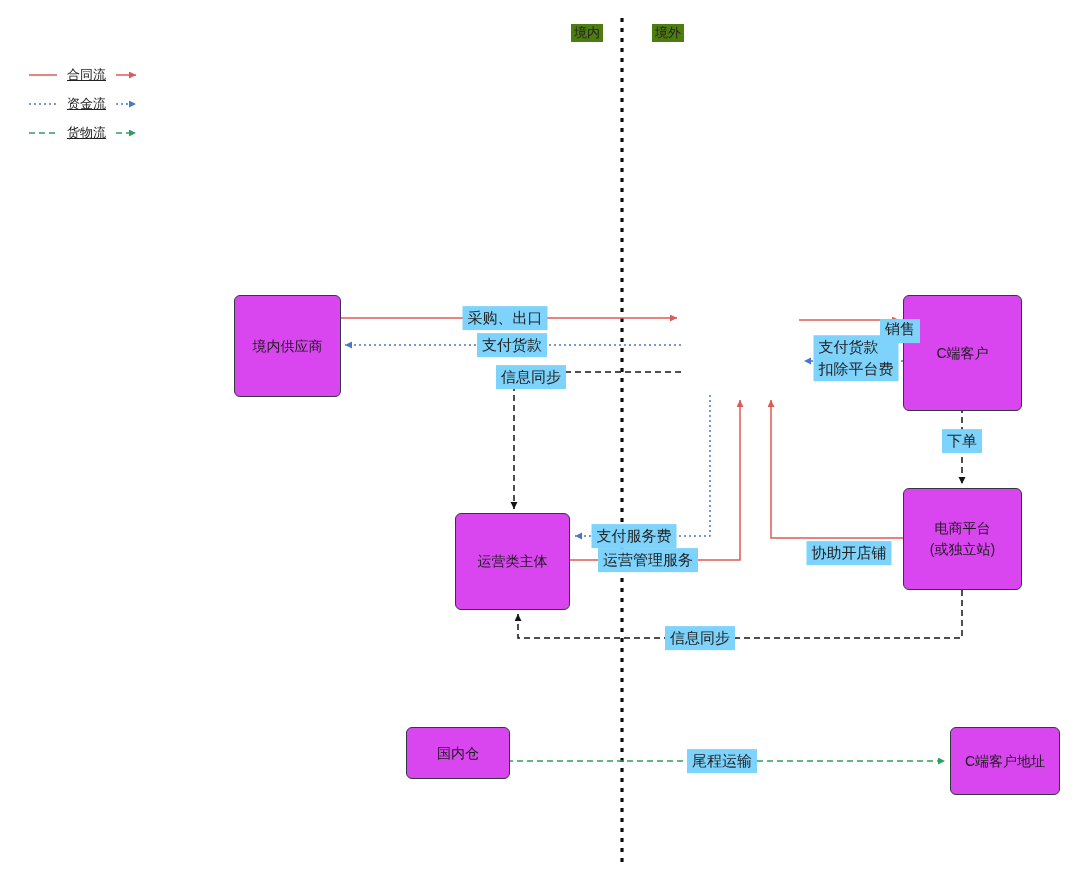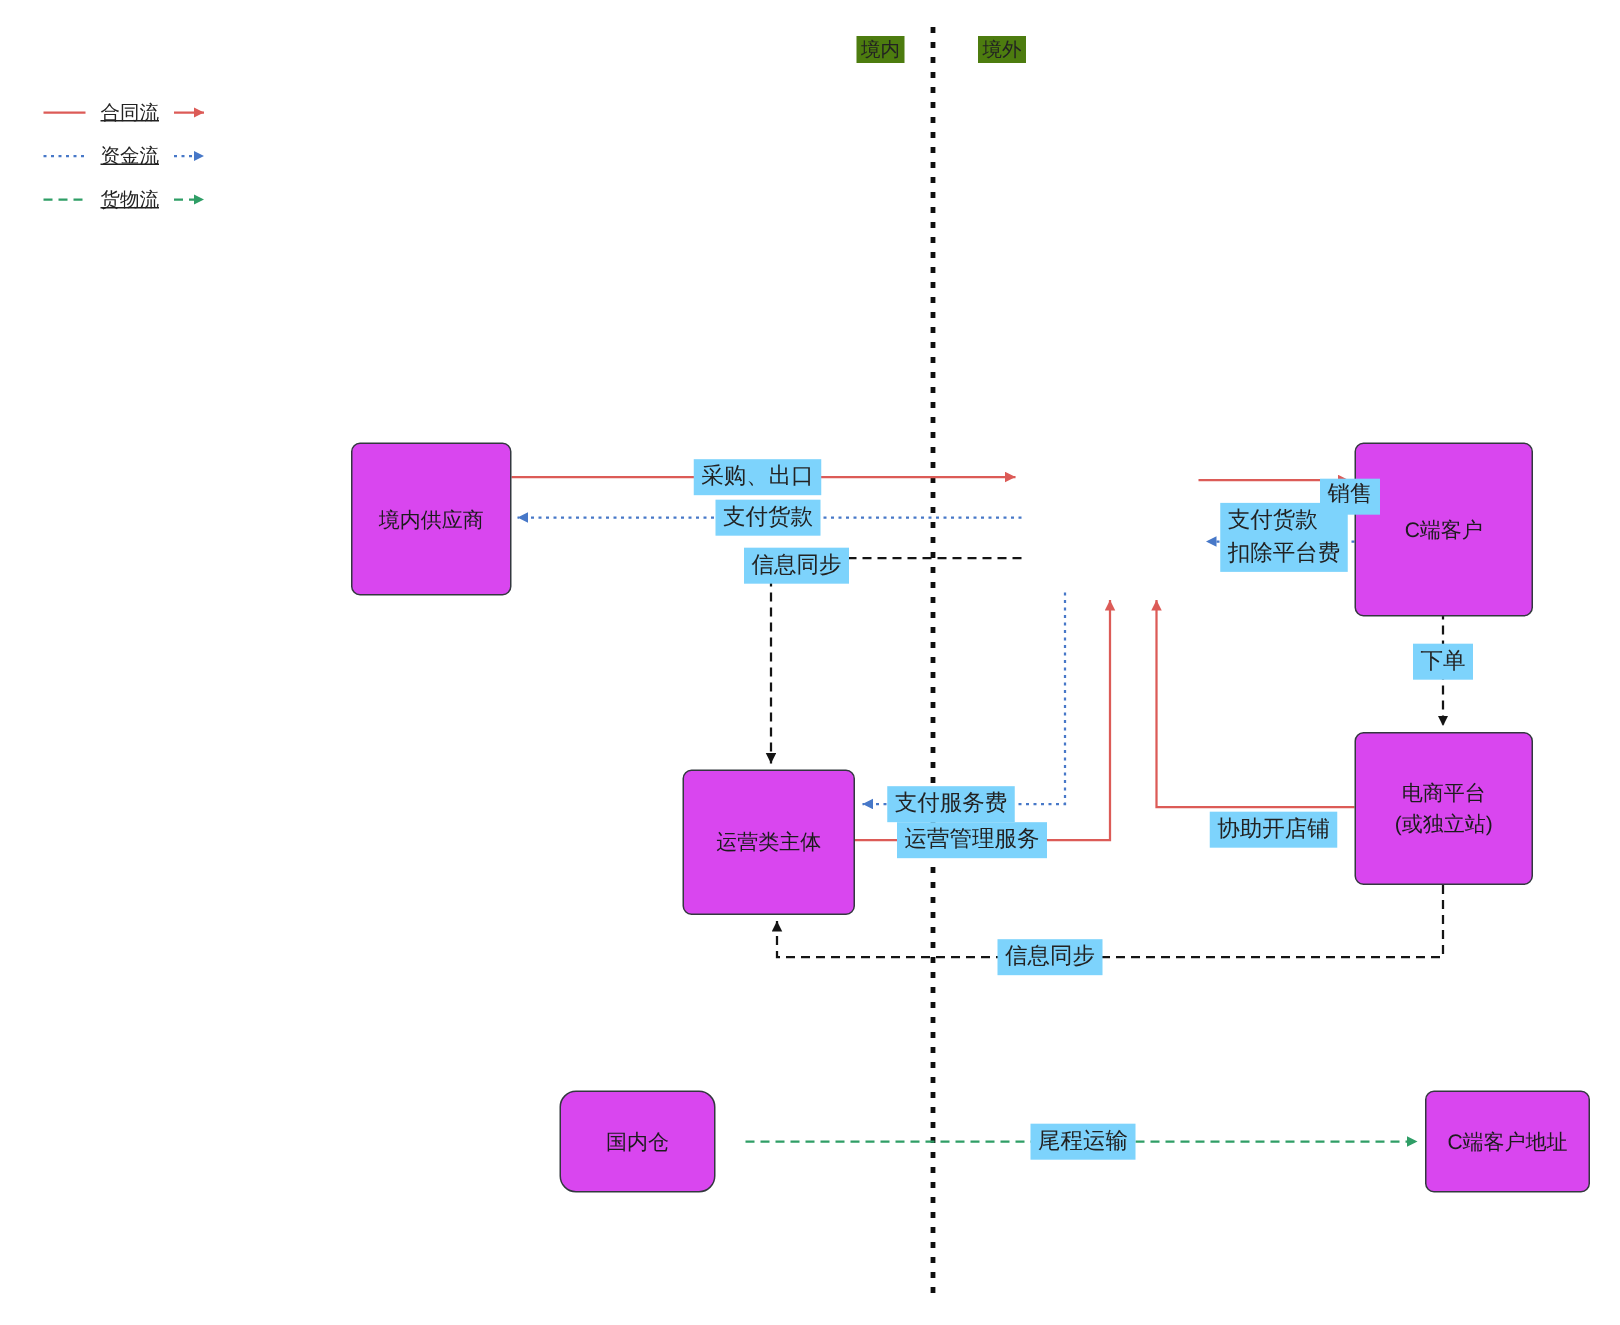"国内仓" div.node { border-radius: 11px -> none; height: 68px -> 52px; left: 373px -> 406px }
